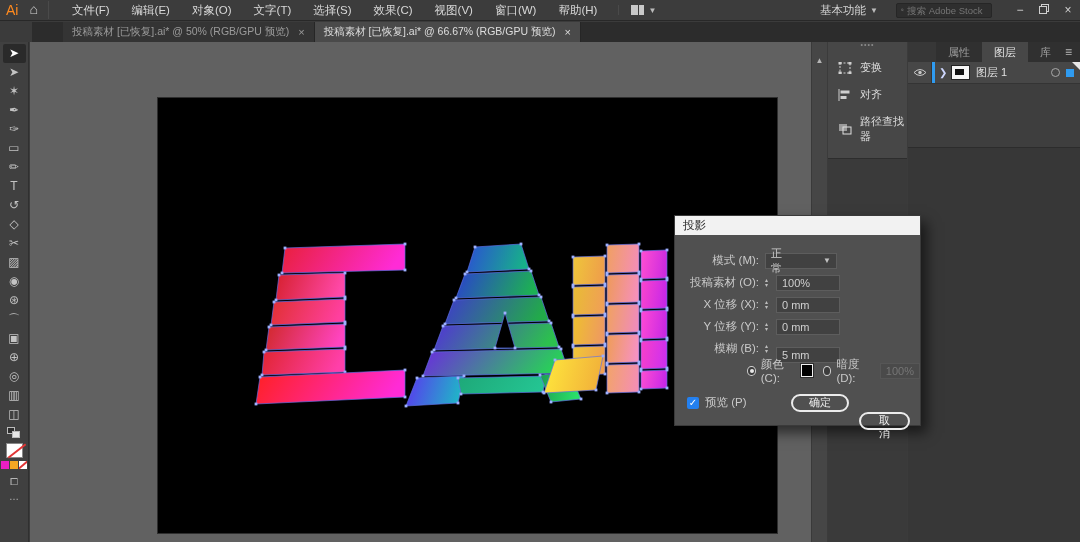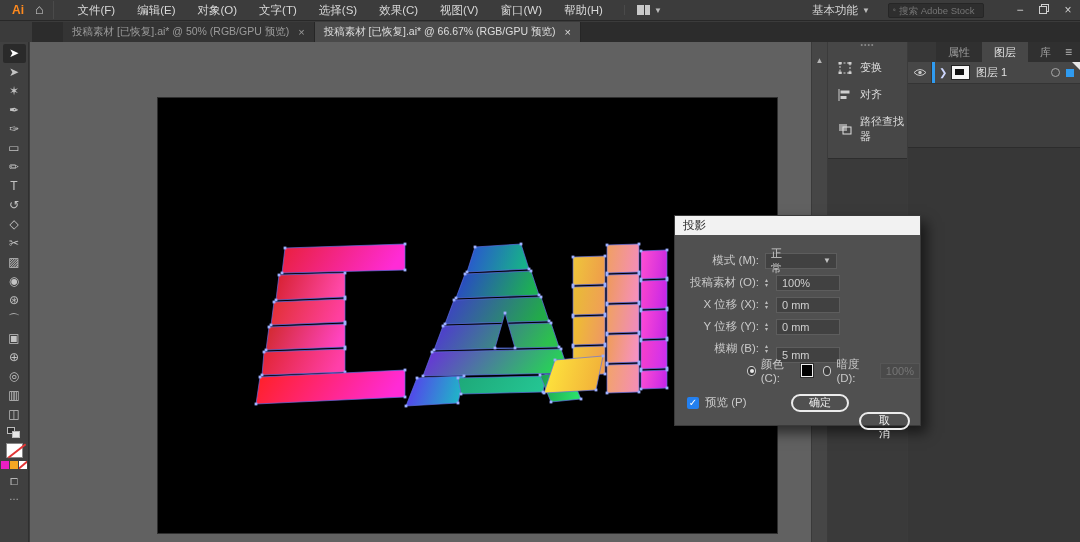"Ai" #ai-logo { font-size: 12px -> 14px; font-weight: bold -> normal; padding: 0 9px 0 12px -> 0 9px 0 6px }
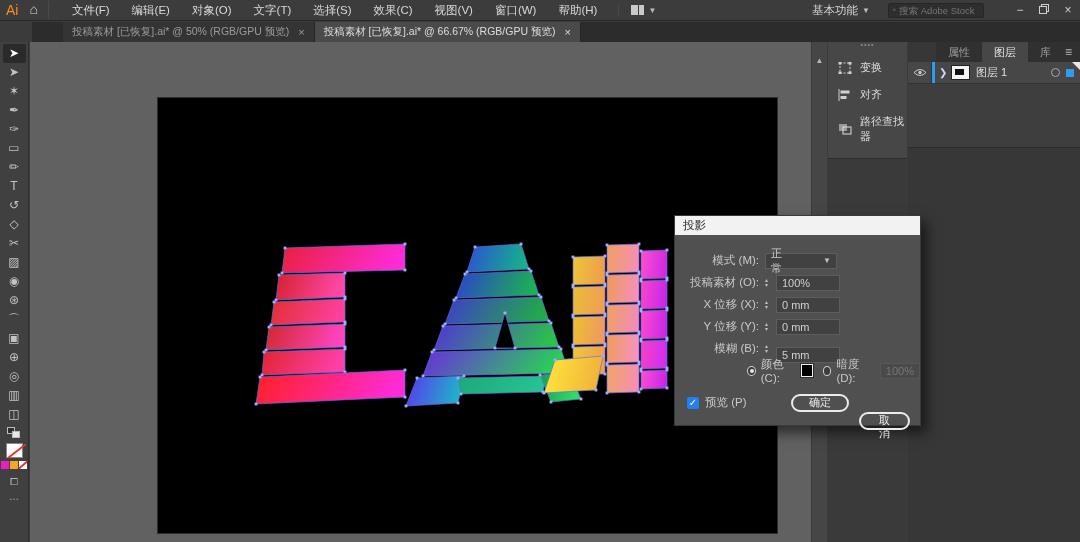"搜索 Adobe Stock" #stock-search { margin-right: 24px -> 16px }
